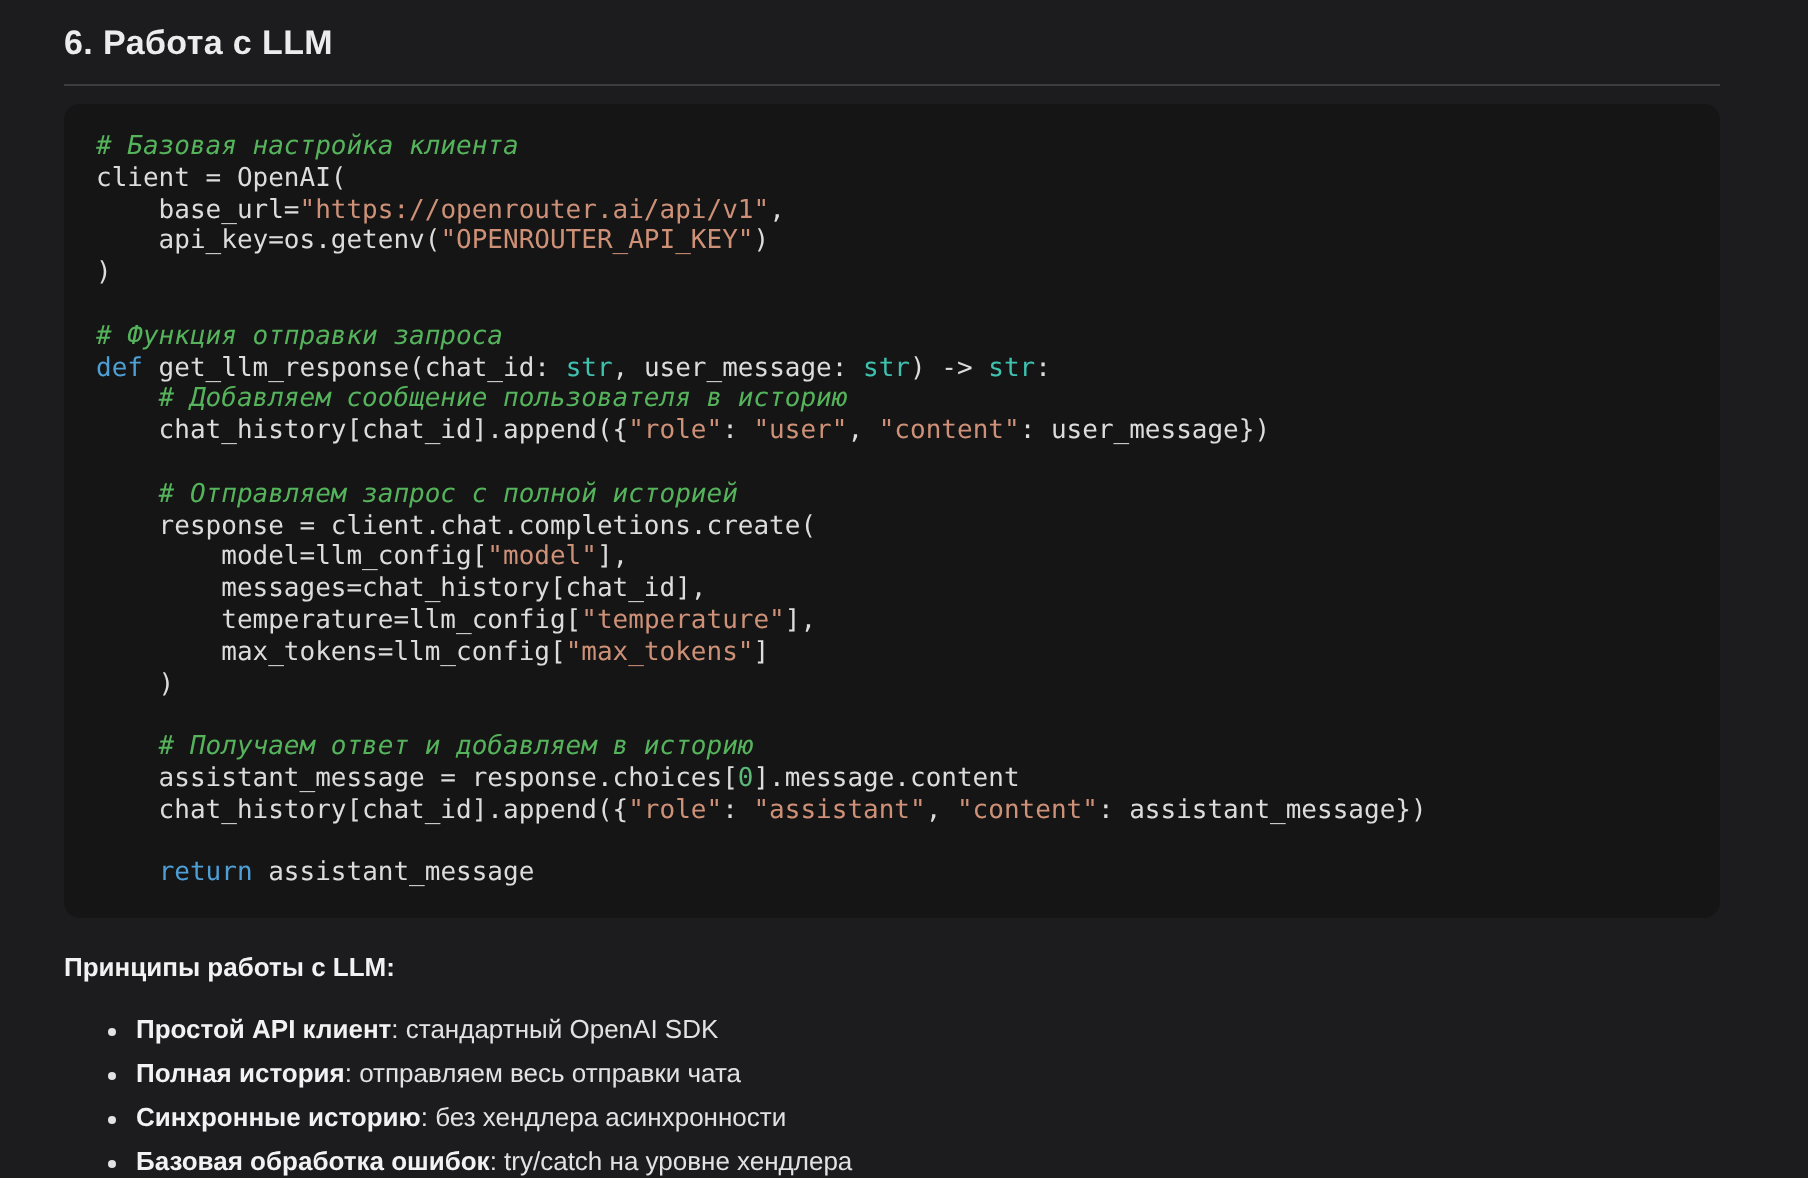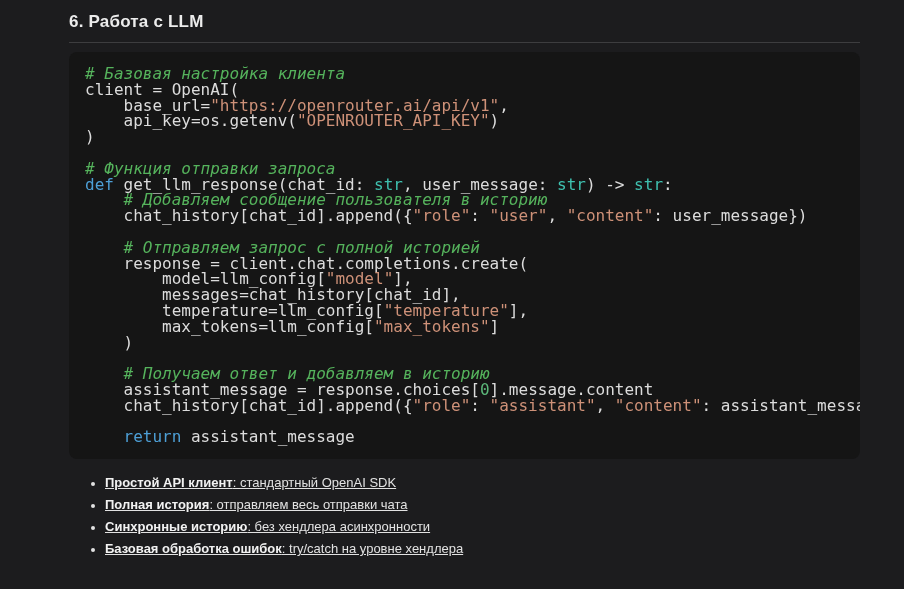"6. Работа с LLM" .page { margin-left: 37px -> none }
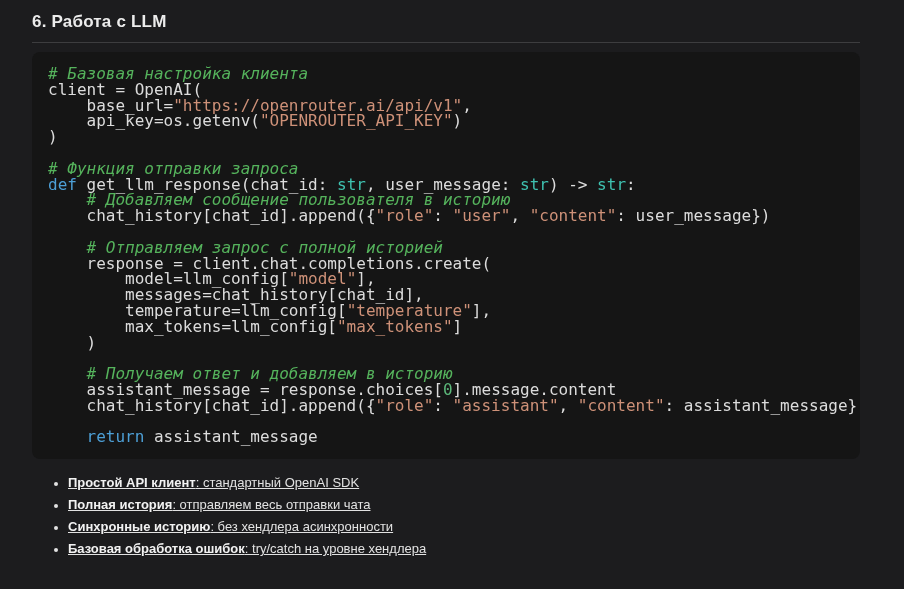"# Базовая настройка клиента" pre.code { font-size: 16px -> 13px }
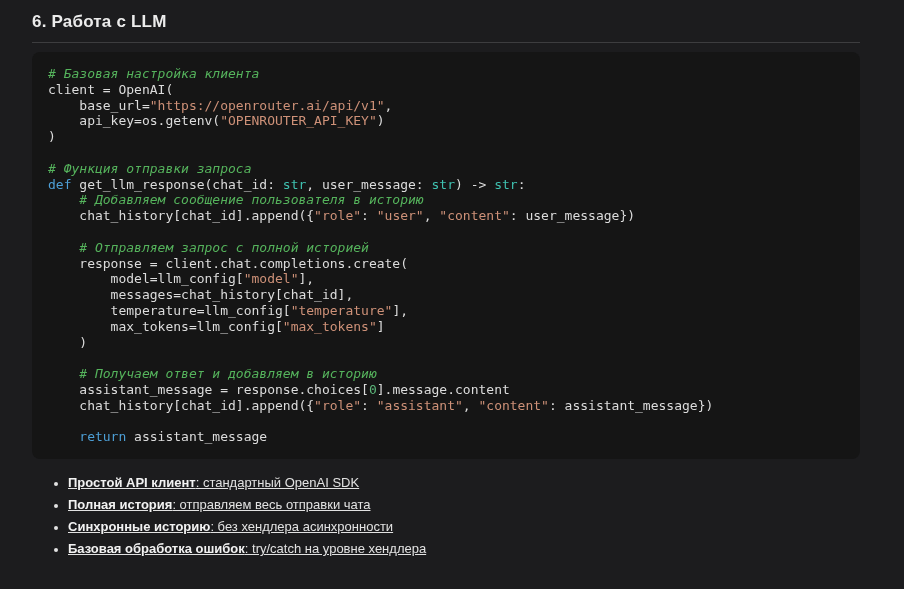"Принципы работы с LLM:" div.principles-heading { html: none -> <div>Принципы работы с LLM:</div> }
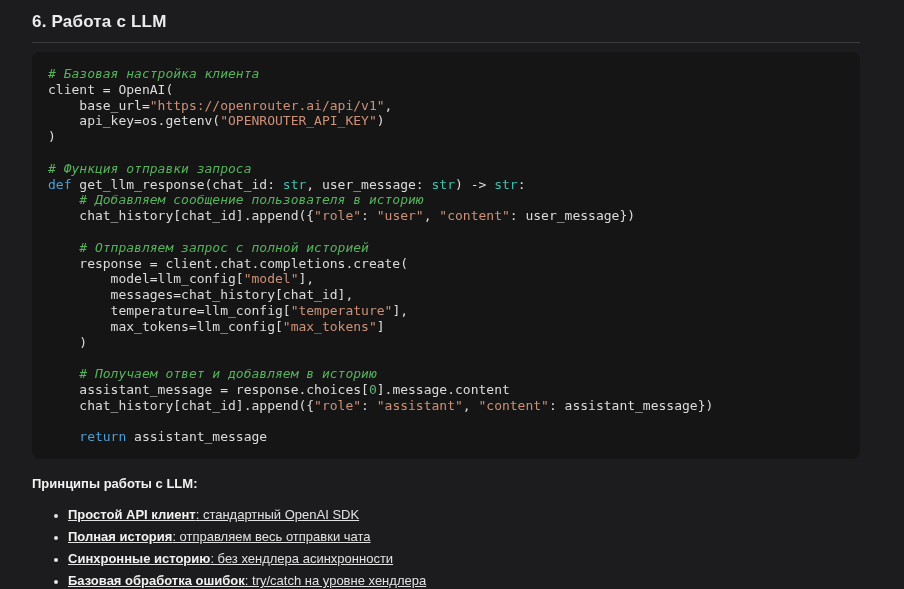"Простой API клиент: стандартный OpenAI" ul.principles li { text-decoration: underline -> none }
